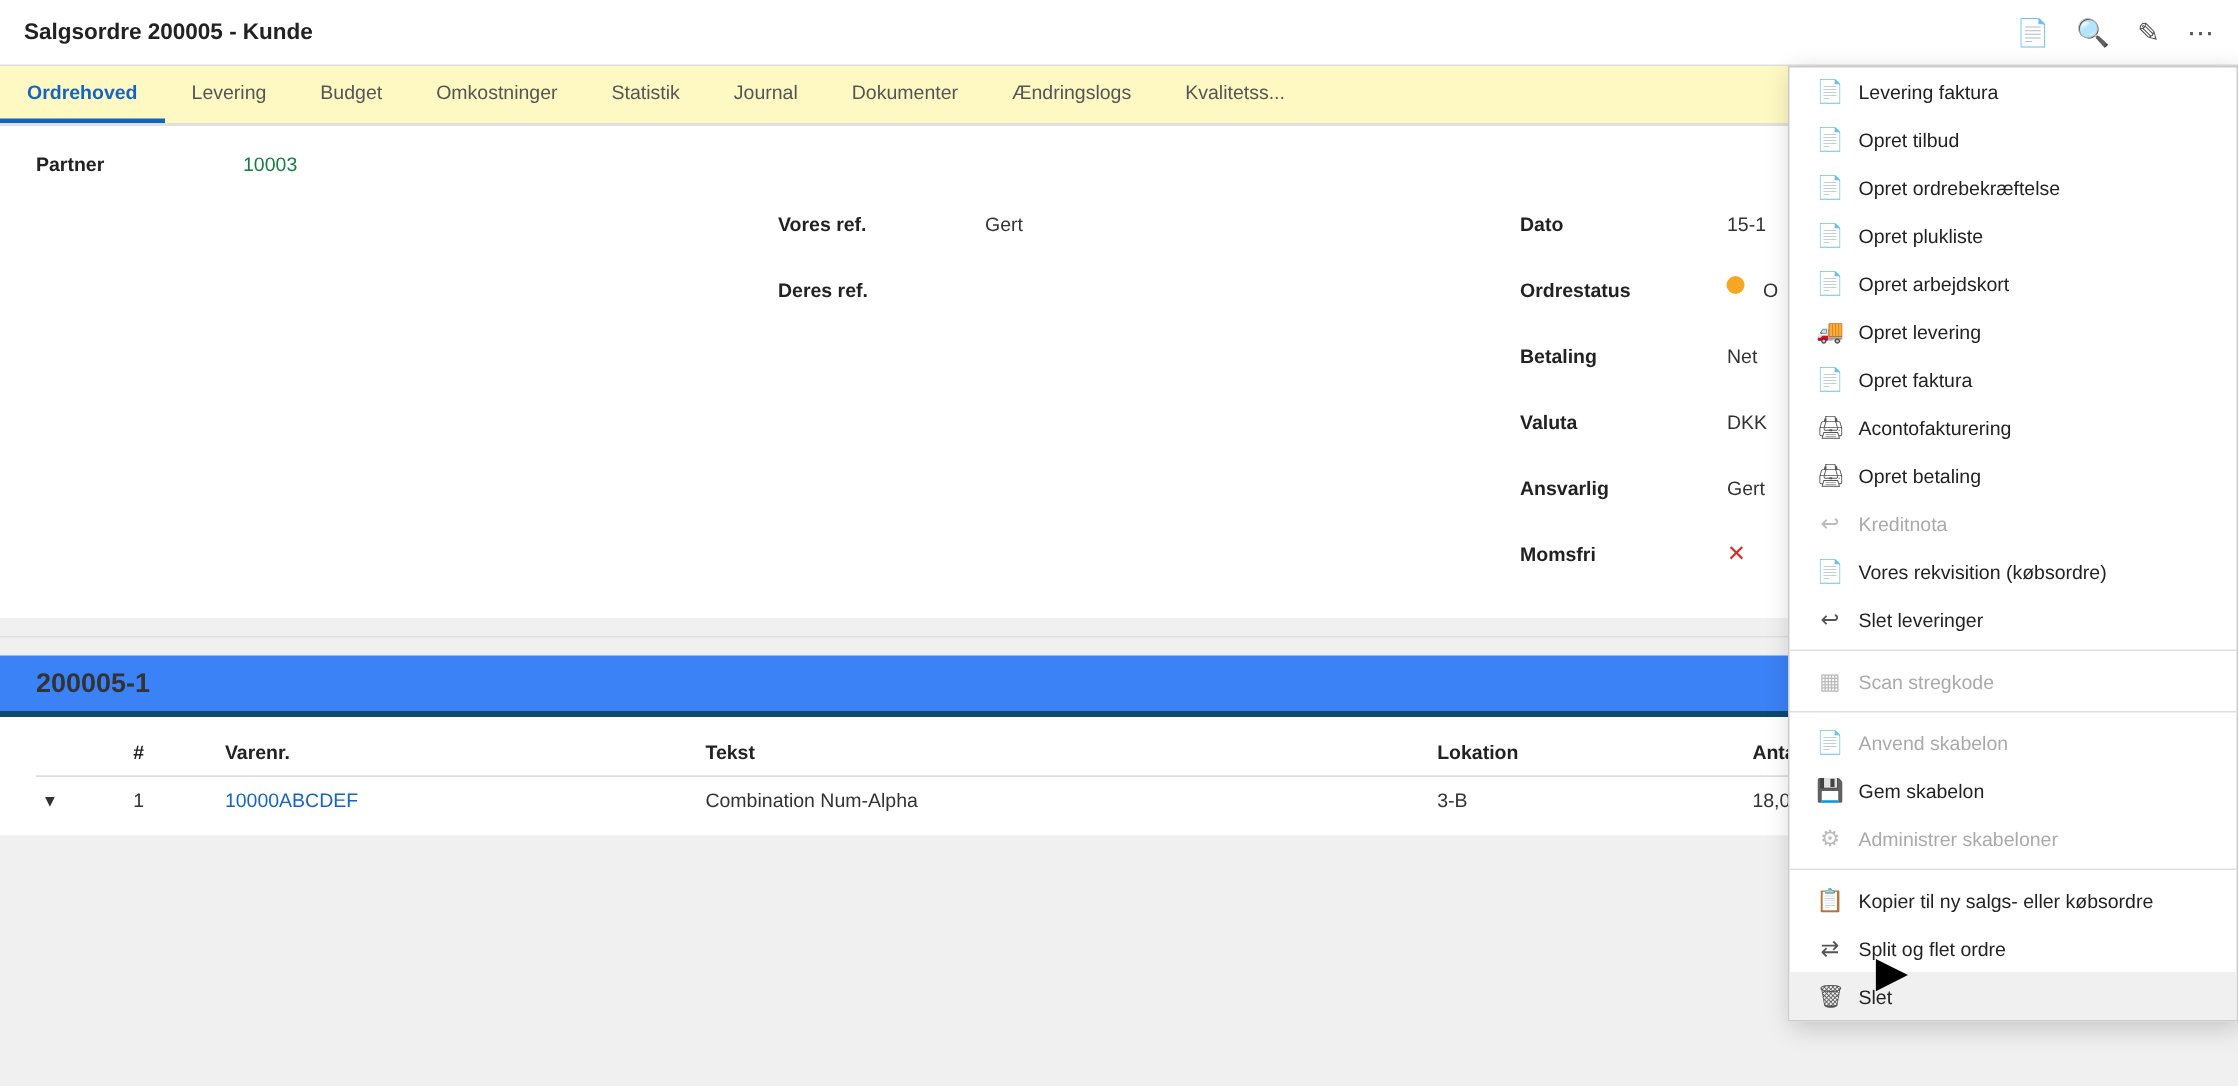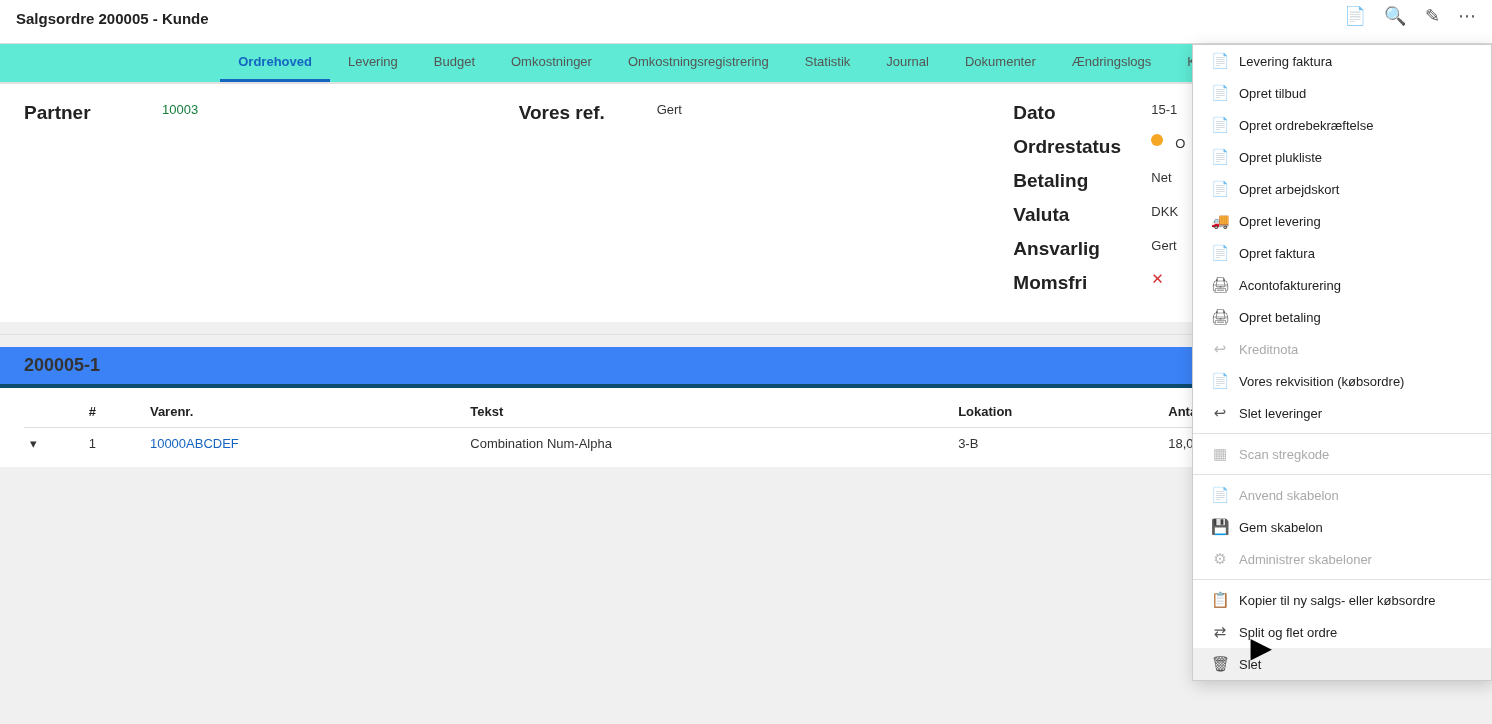"Salgsordre 200005 - Kunde" .title-bar { align-items: flex-end -> center; padding: 16px 16px -> 1px 16px }
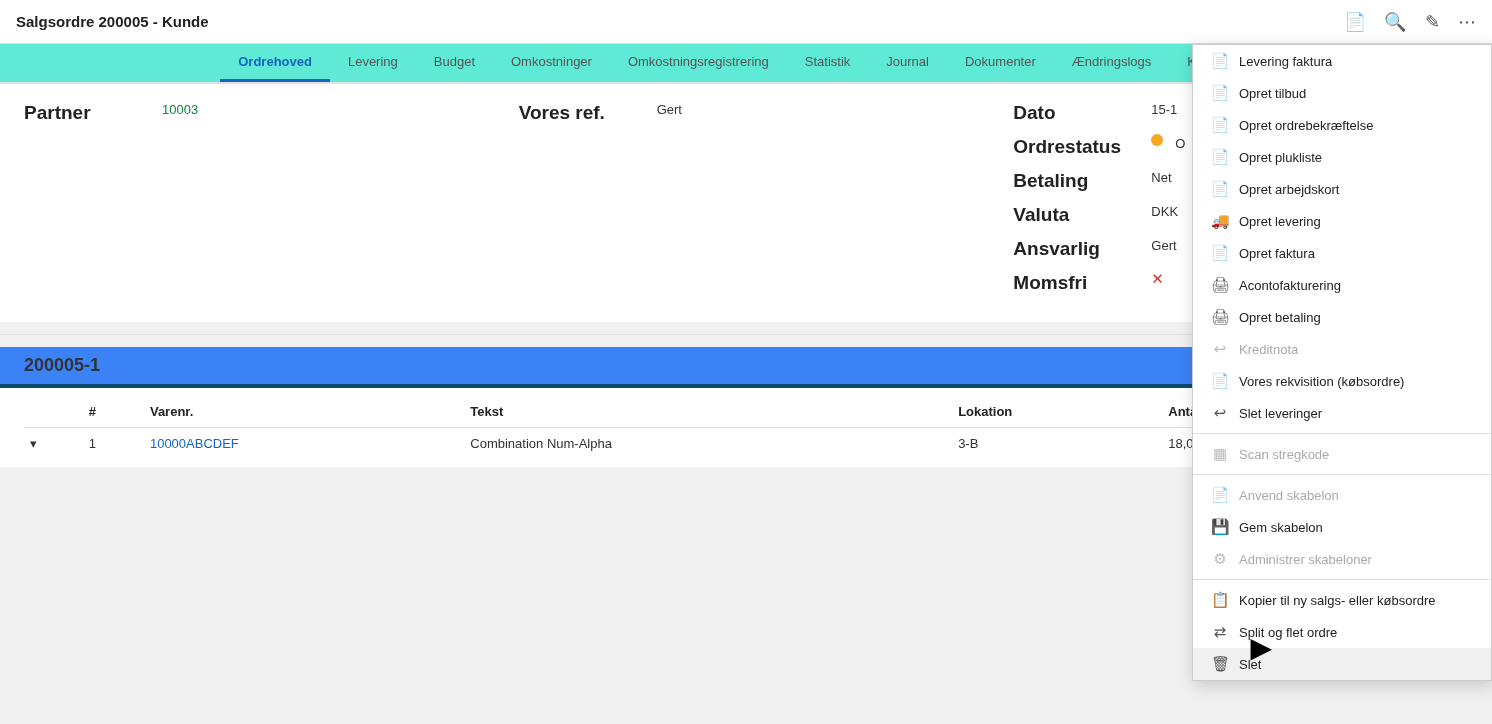"Ordrehoved" .tabs { background: #5eead4 -> #fef9c3; justify-content: center -> none }
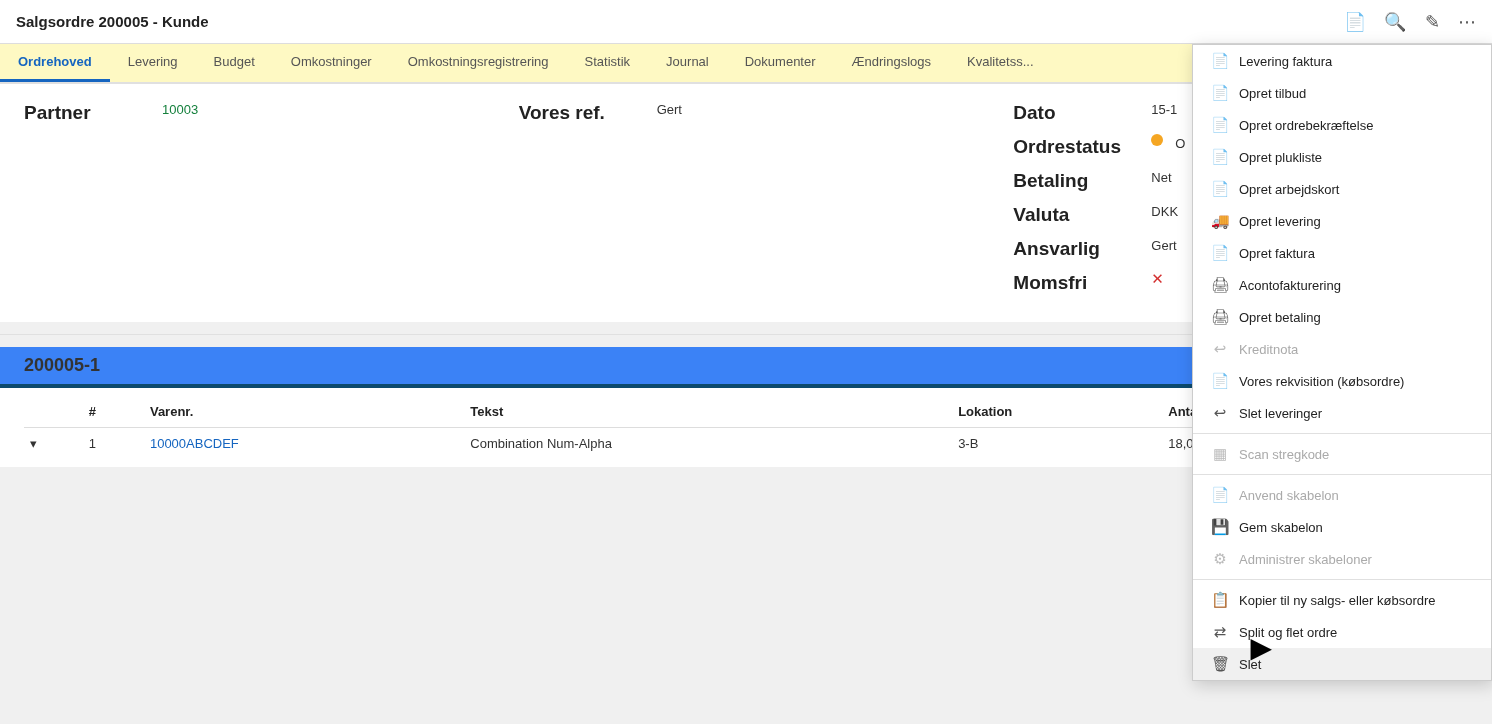"Omkostningsregistrering" div.tab { html: <div>Omkostningsregistrering</div> -> none }
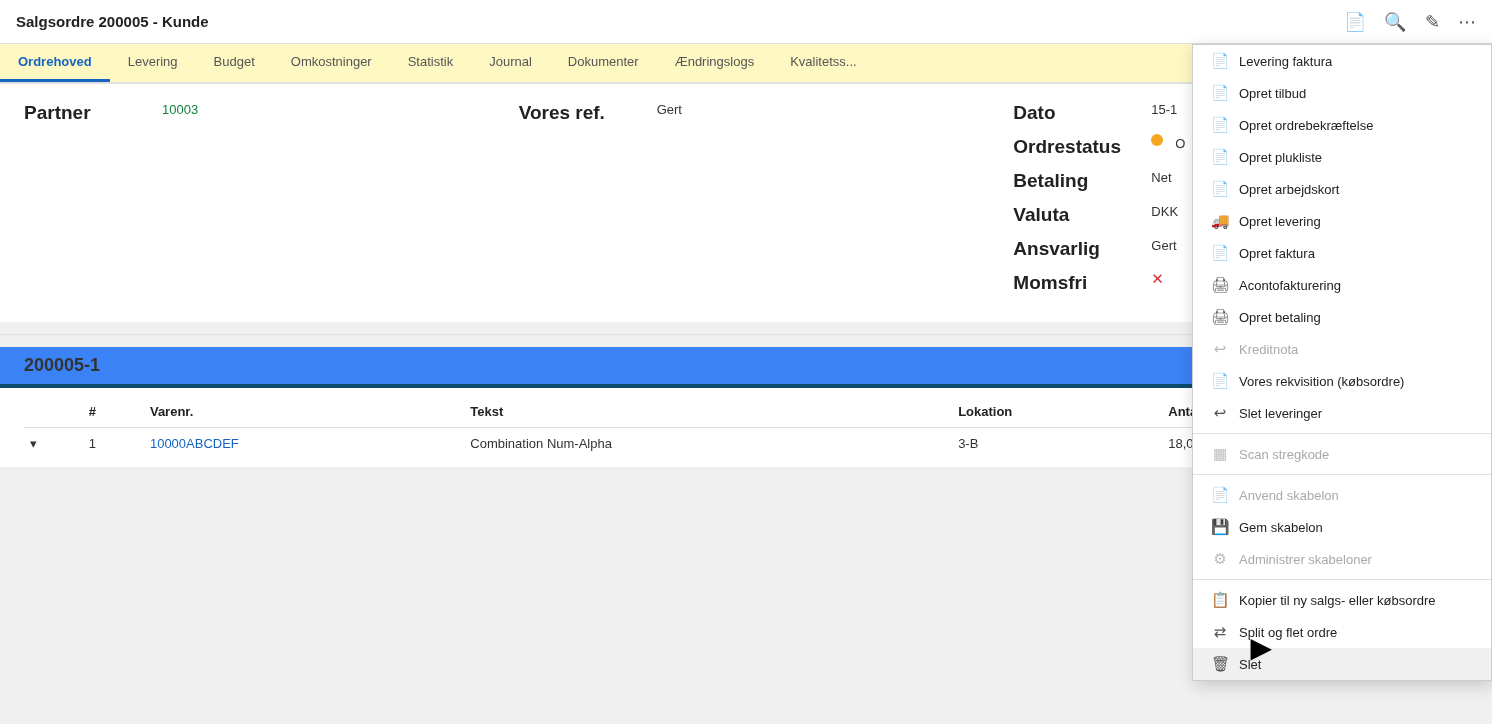"Partner" .field-label { font-size: 19px -> 13px }
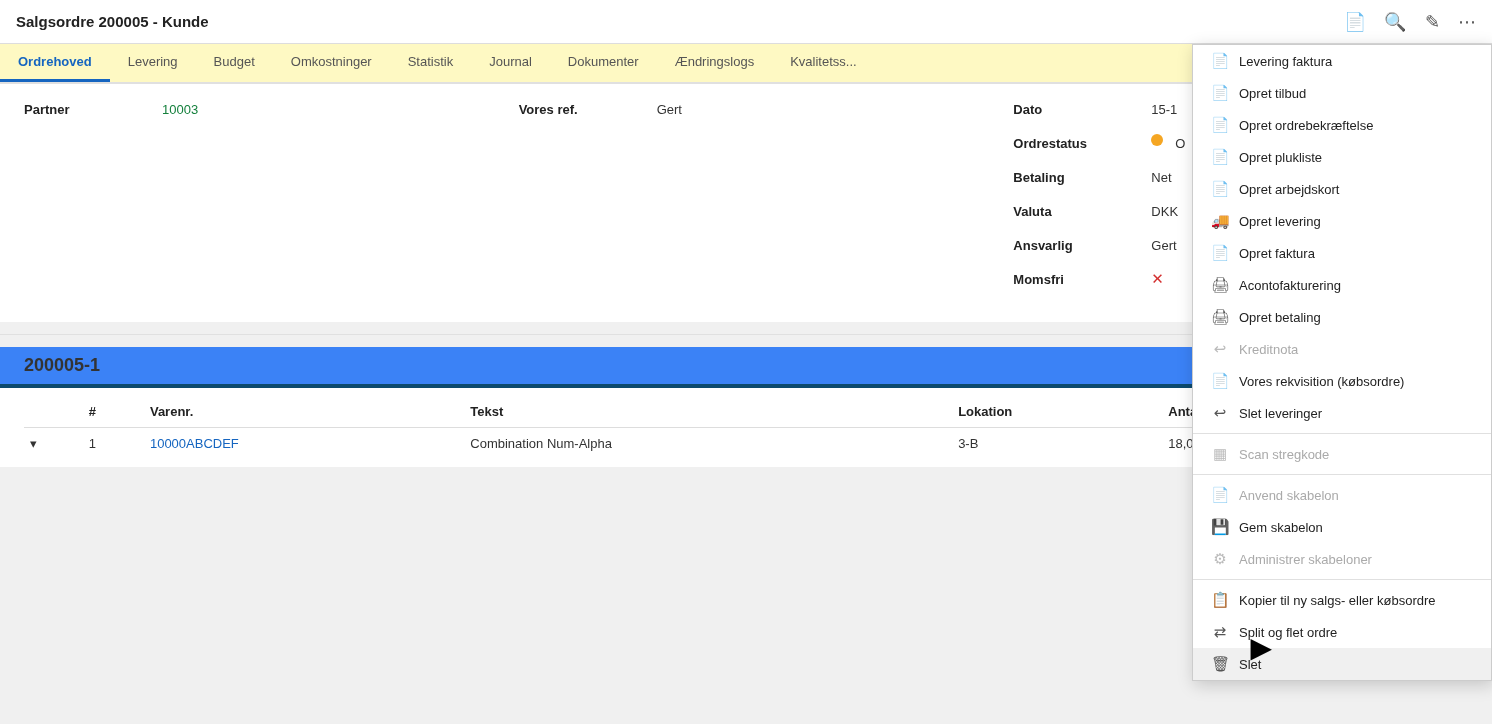"Vores ref." .field-group { gap: 10px -> 20px; margin-top: none -> 40px }
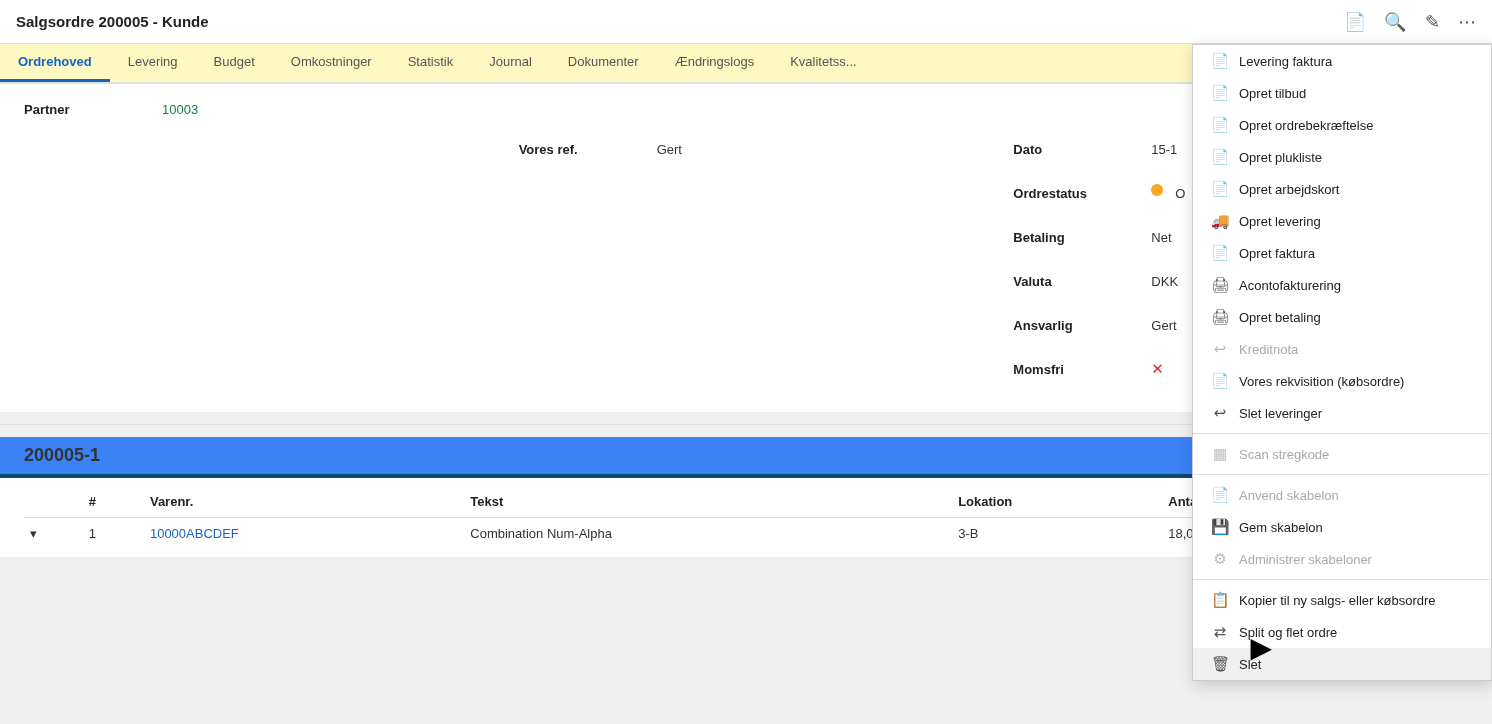"Deres ref." div.field-row { html: none -> <div> <span>Deres ref.</span> <span></span> </div> }
